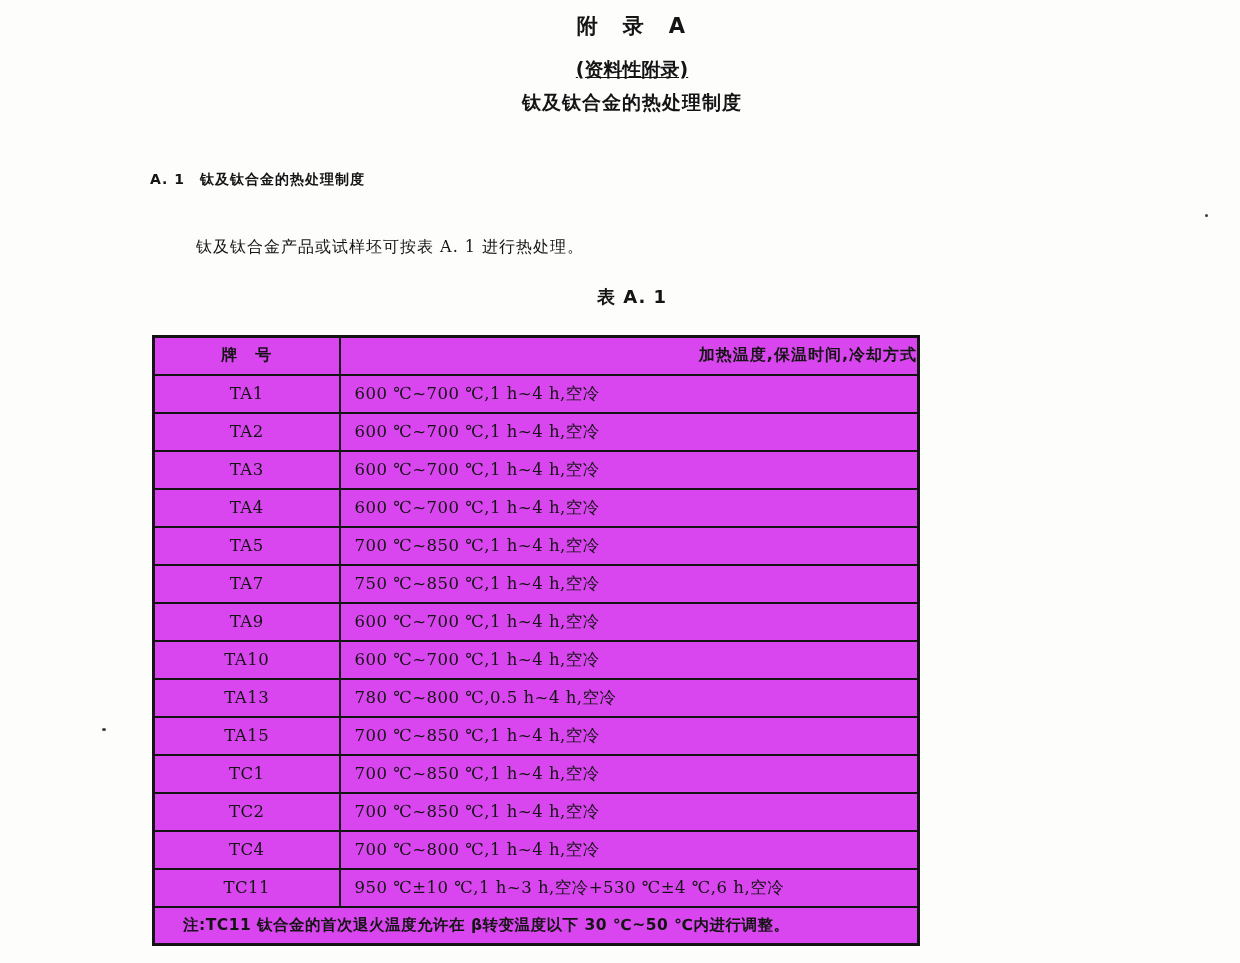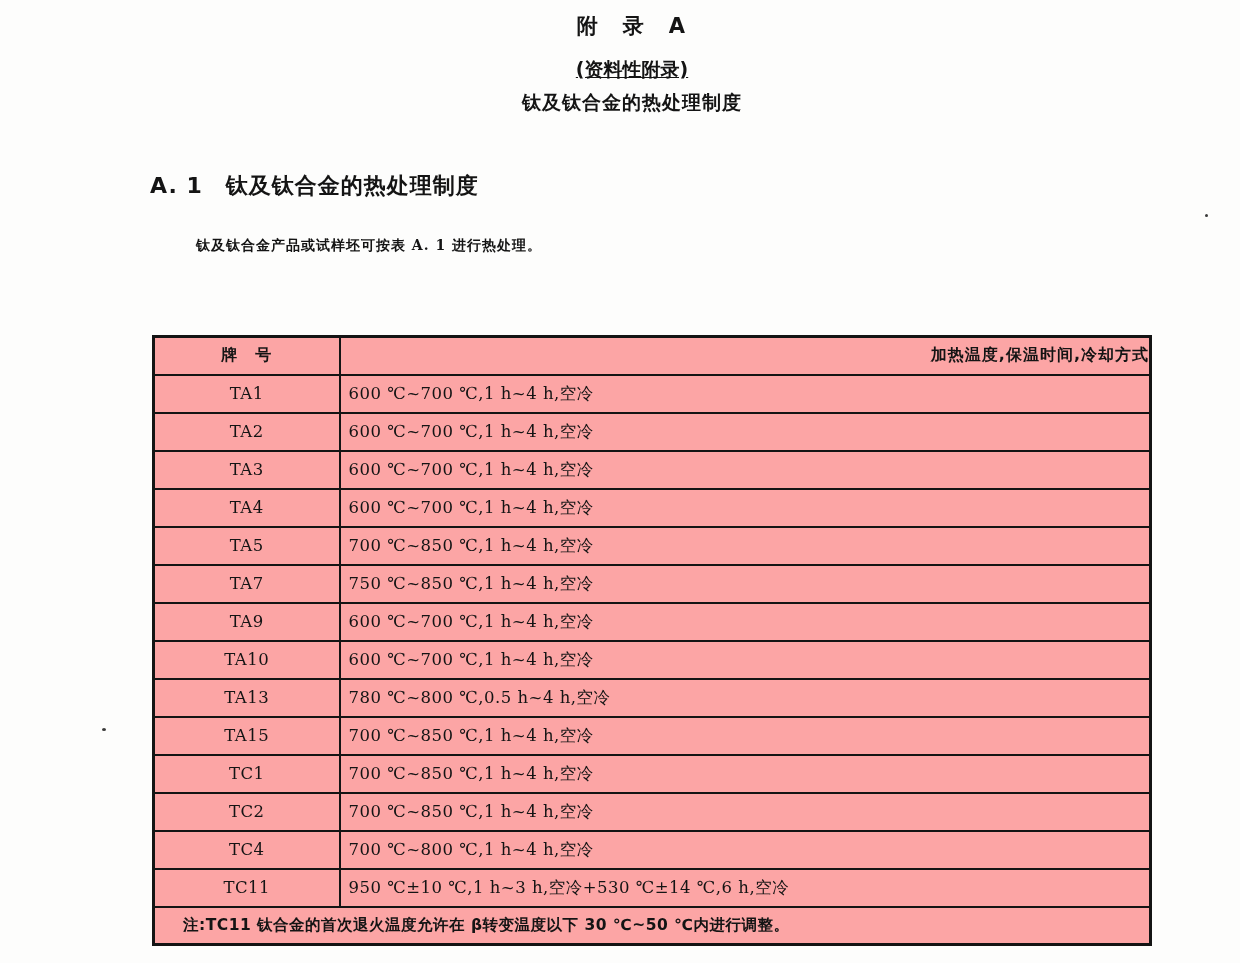"A. 1 钛及钛合金的热处理制度" .section-heading { font-size: 22px -> 14px }
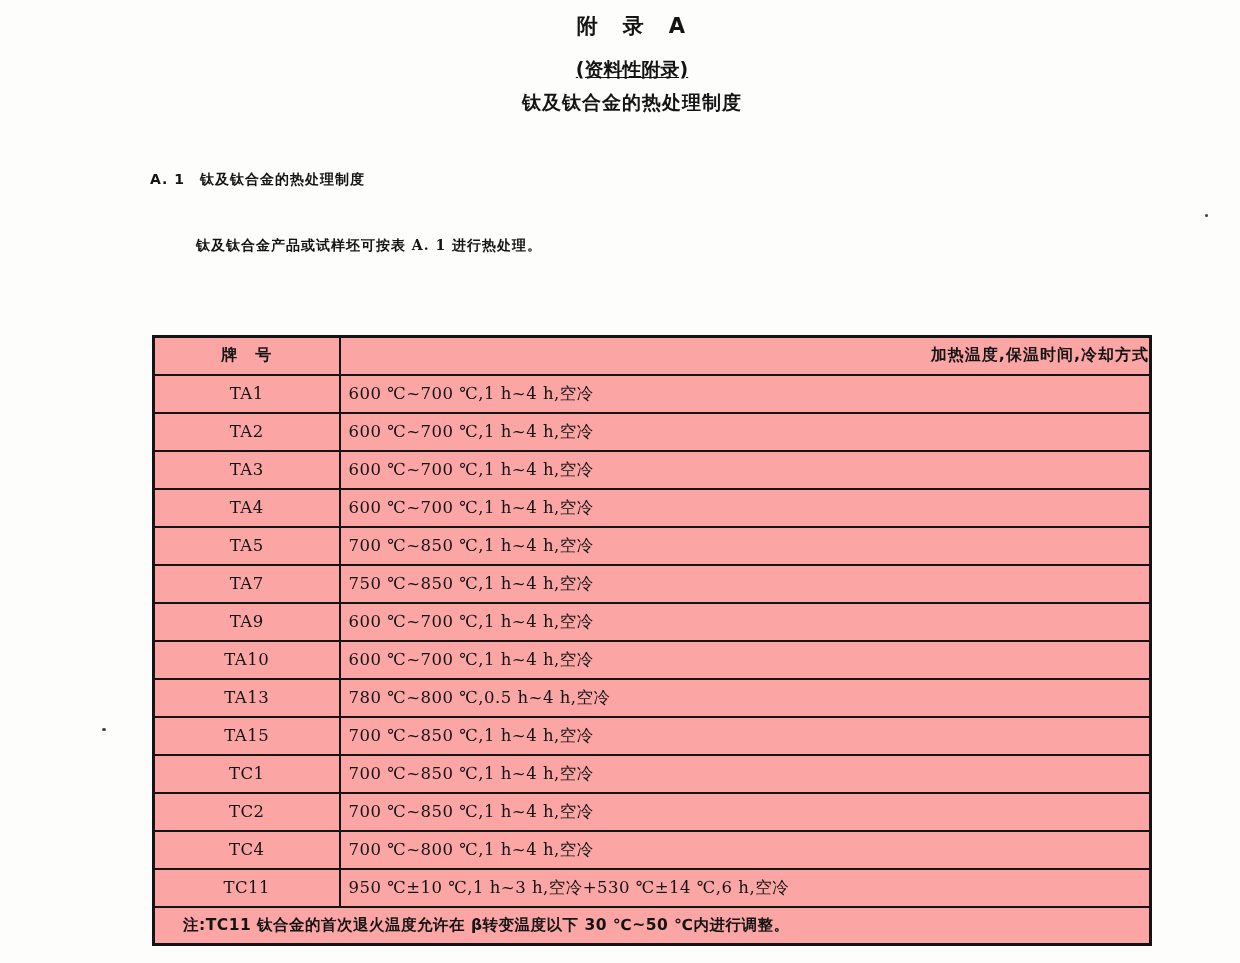"钛及钛合金产品或试样坯可按表 A. 1 进行热处理。" .body-paragraph { font-size: 14px -> 16px; font-weight: bold -> none }
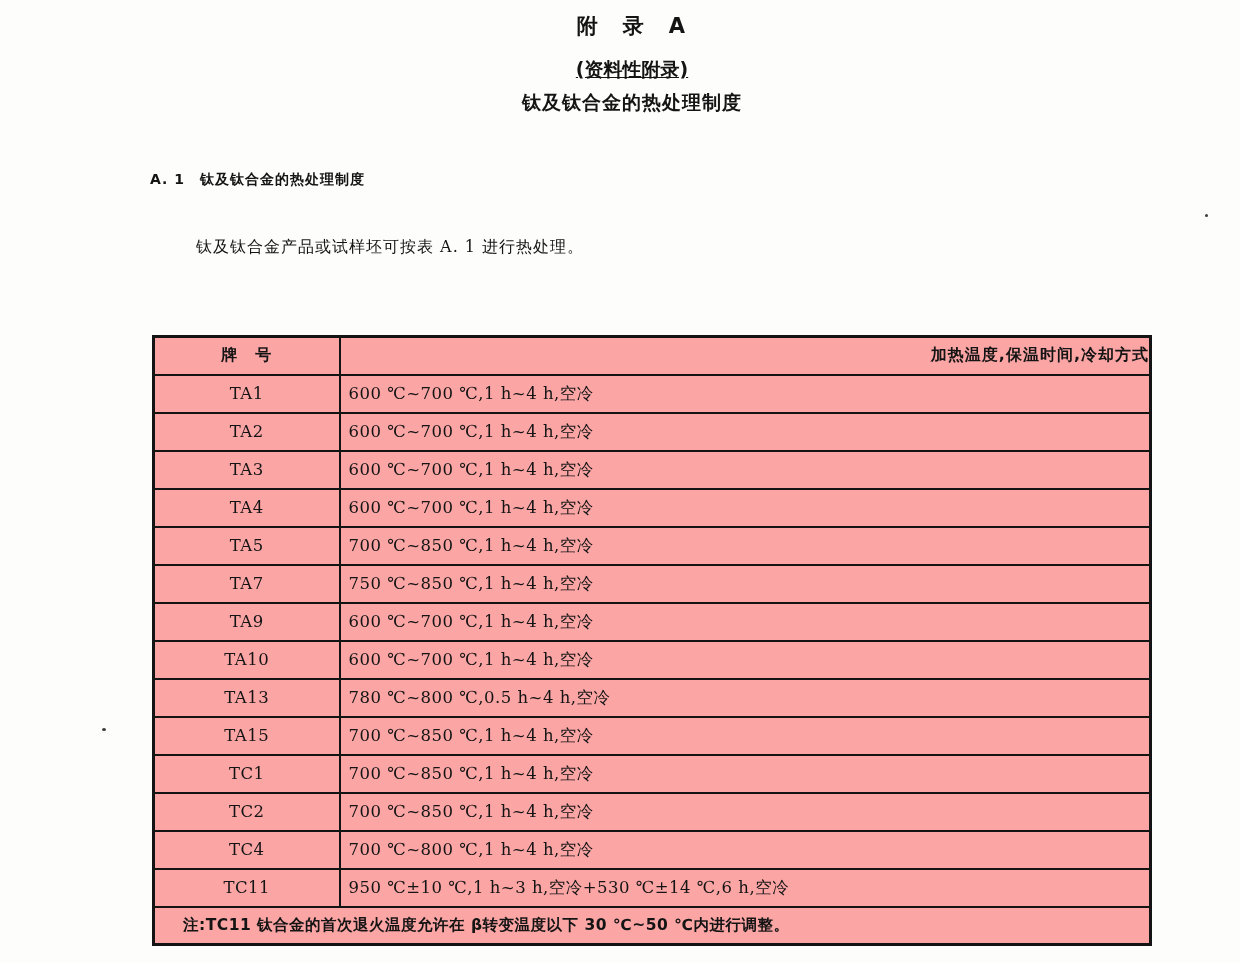"表 A. 1" div.table-caption { html: none -> <div>表 A. 1</div> }
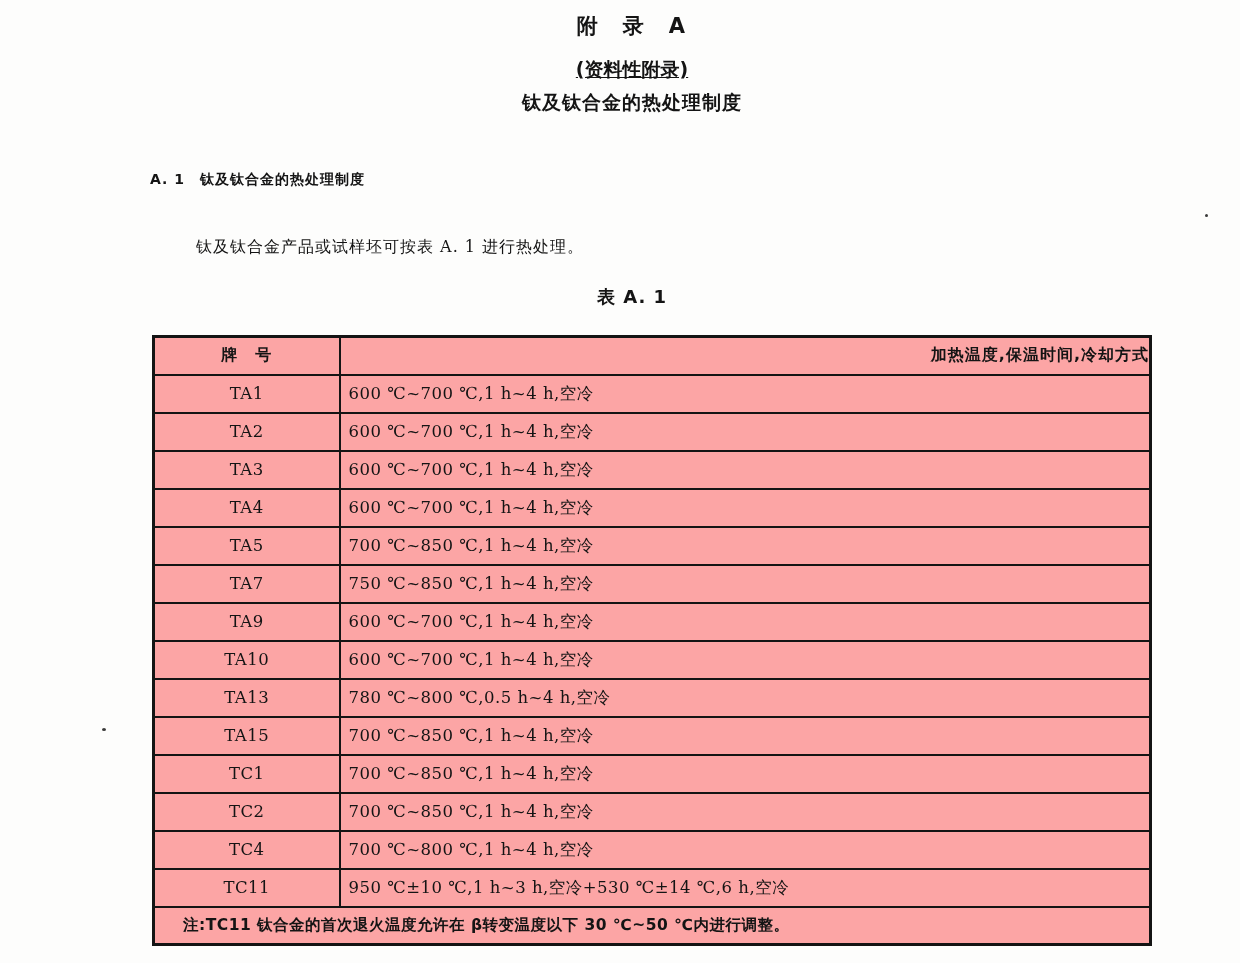"牌 号" table.ht-table { background: #fca5a5 -> #d946ef; width: 1000px -> 768px }
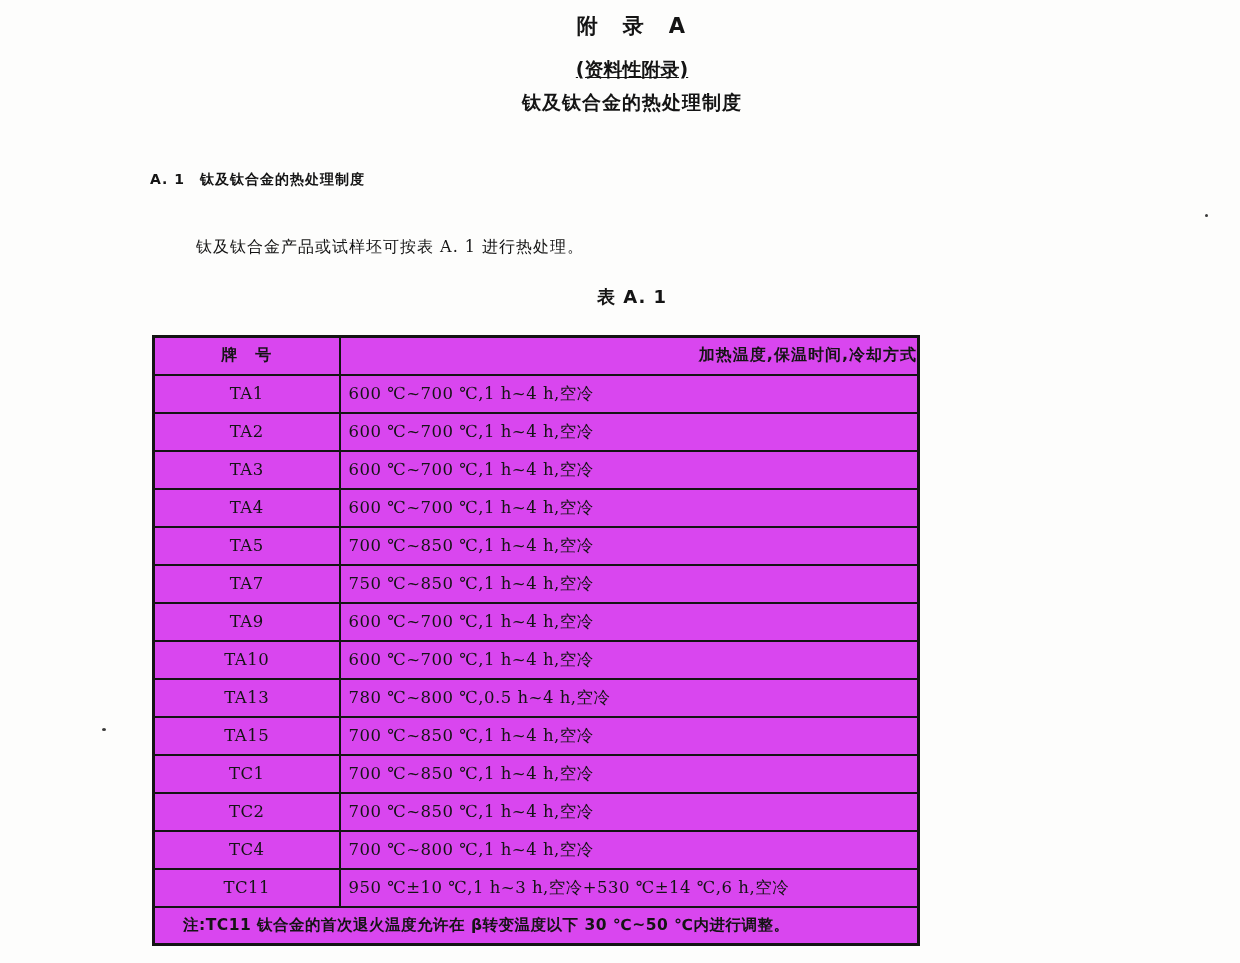"600 ℃~700 ℃,1 h~4 h,空冷" .ht-table td.treatment { padding-left: 8px -> 14px }
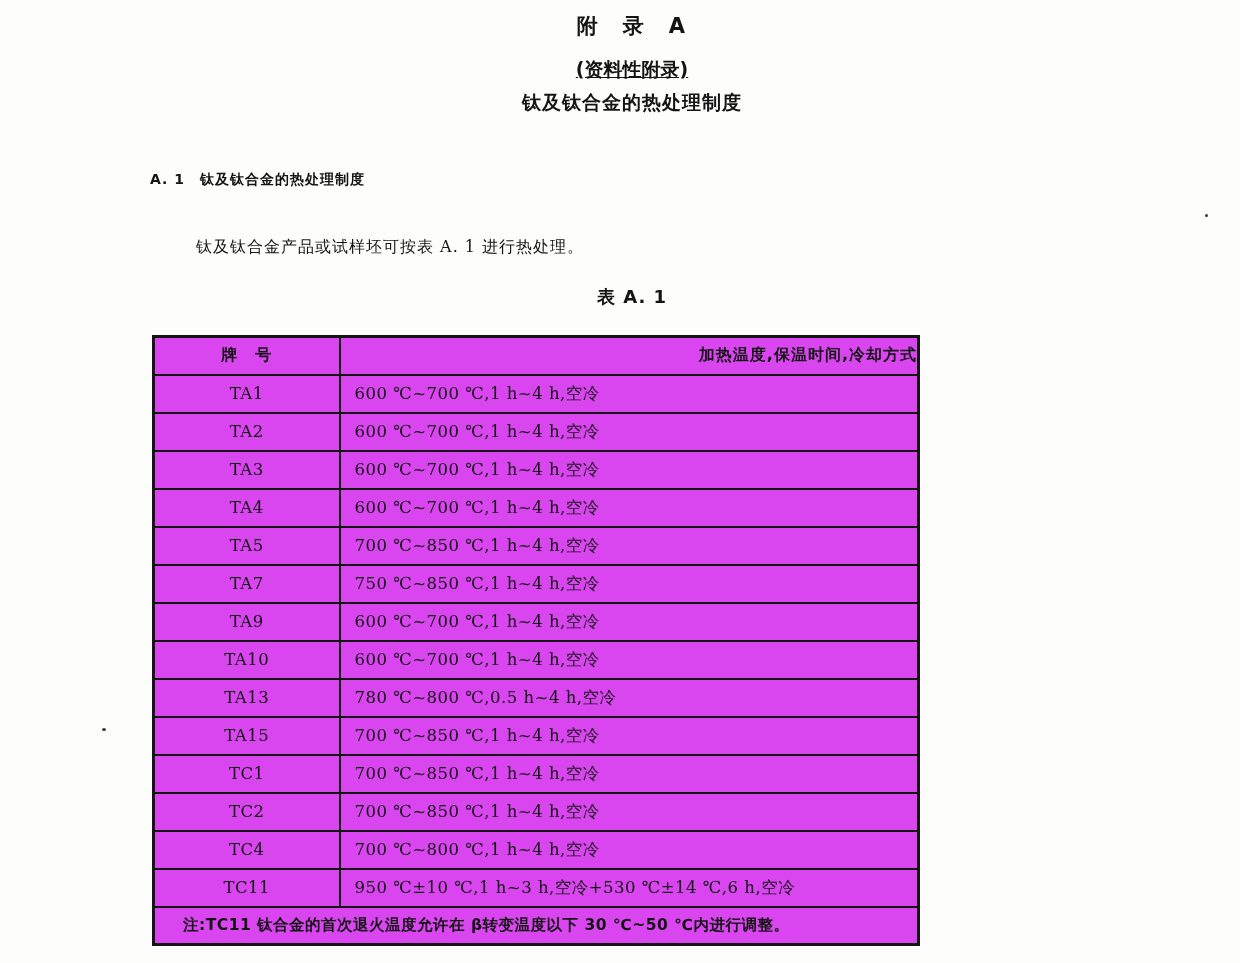"950 ℃±10 ℃,1 h~3 h,空冷+530" td.treatment { text: 14 -> 4 }
